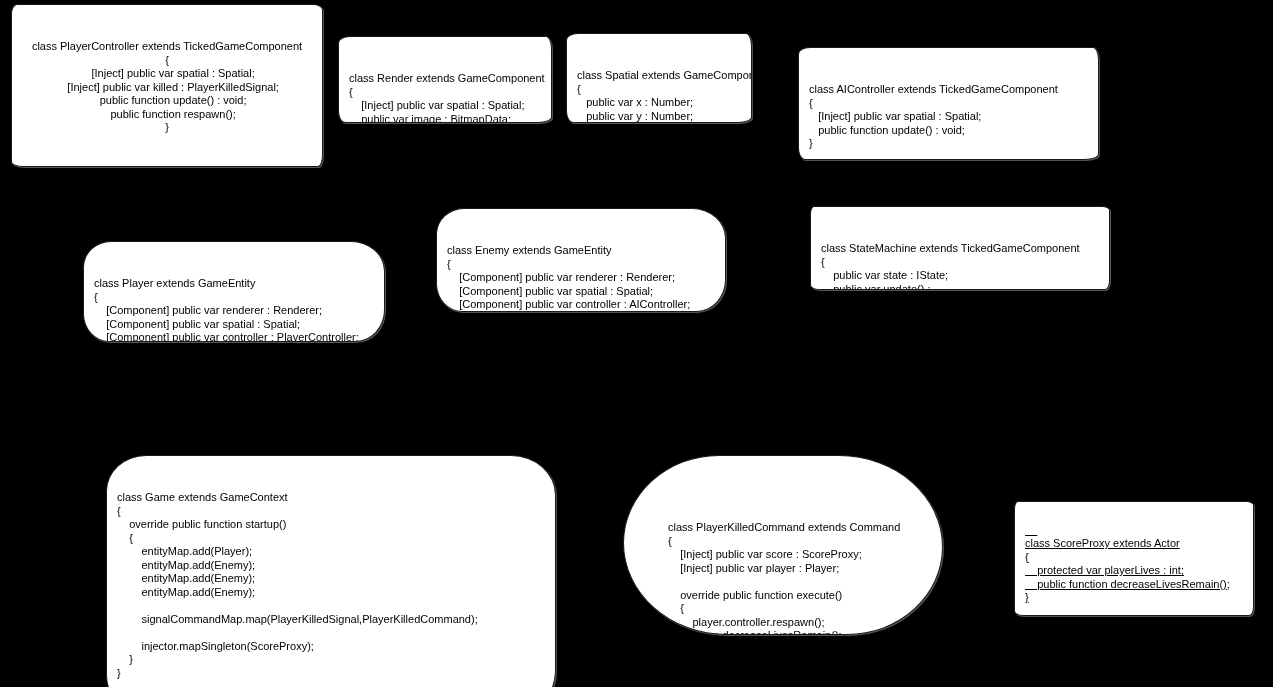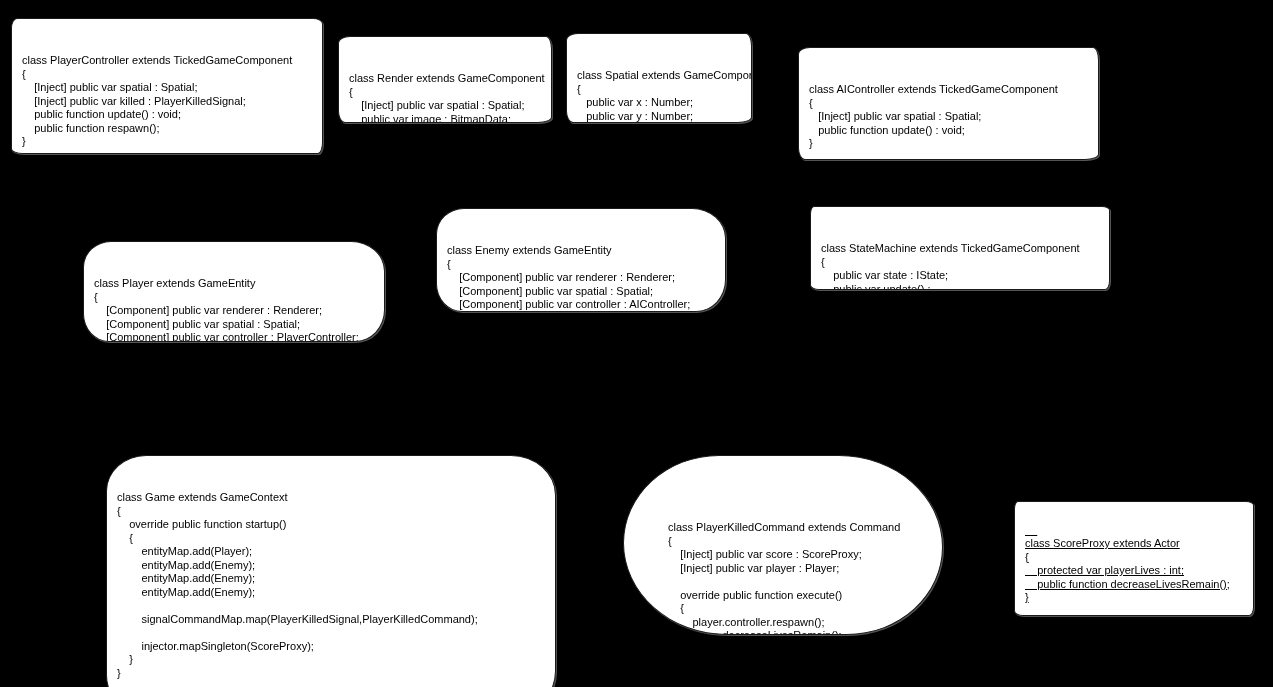"class PlayerController extends" div.note { height: 136px -> 163px; text-align: none -> center; top: 18px -> 4px }
